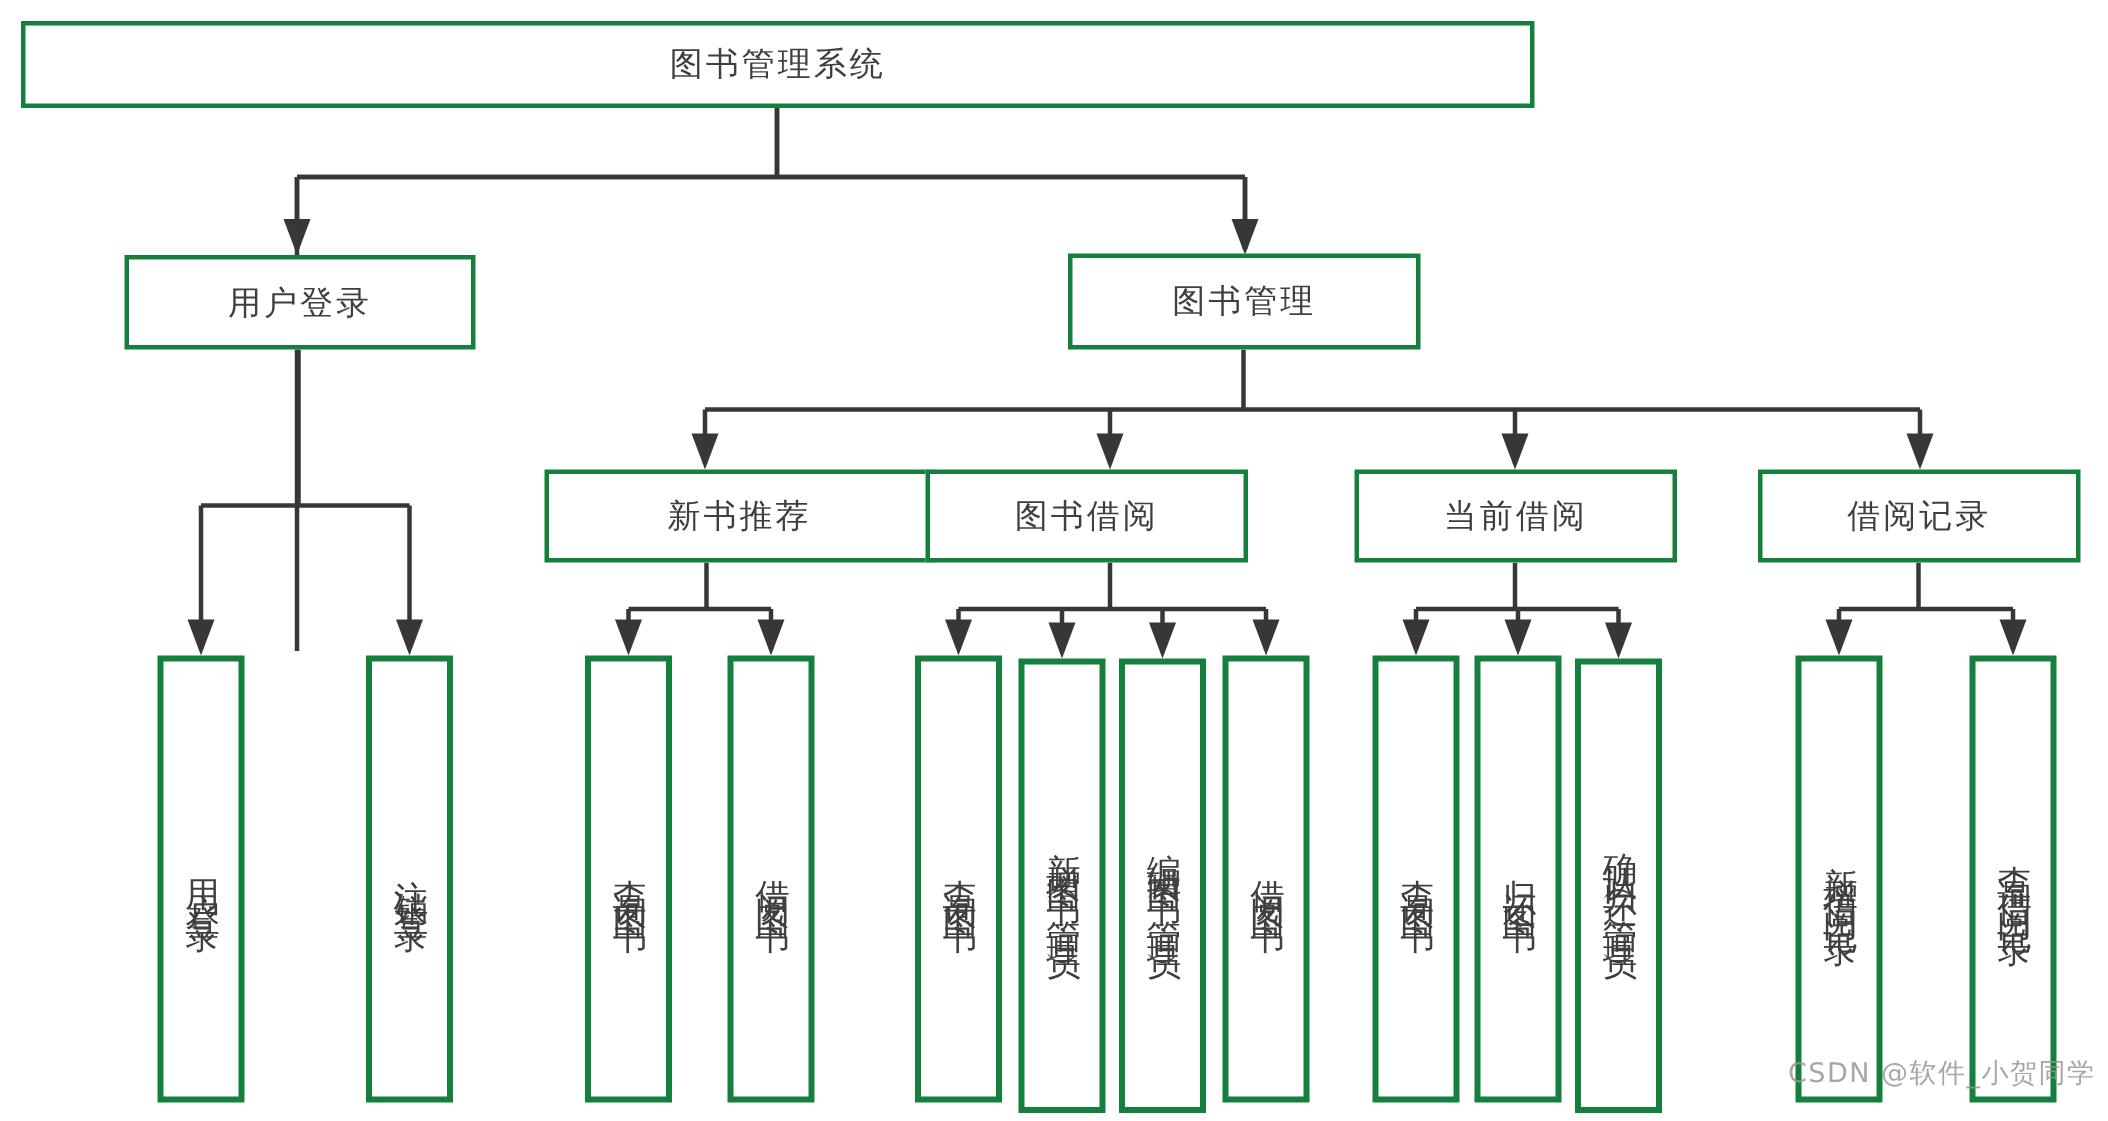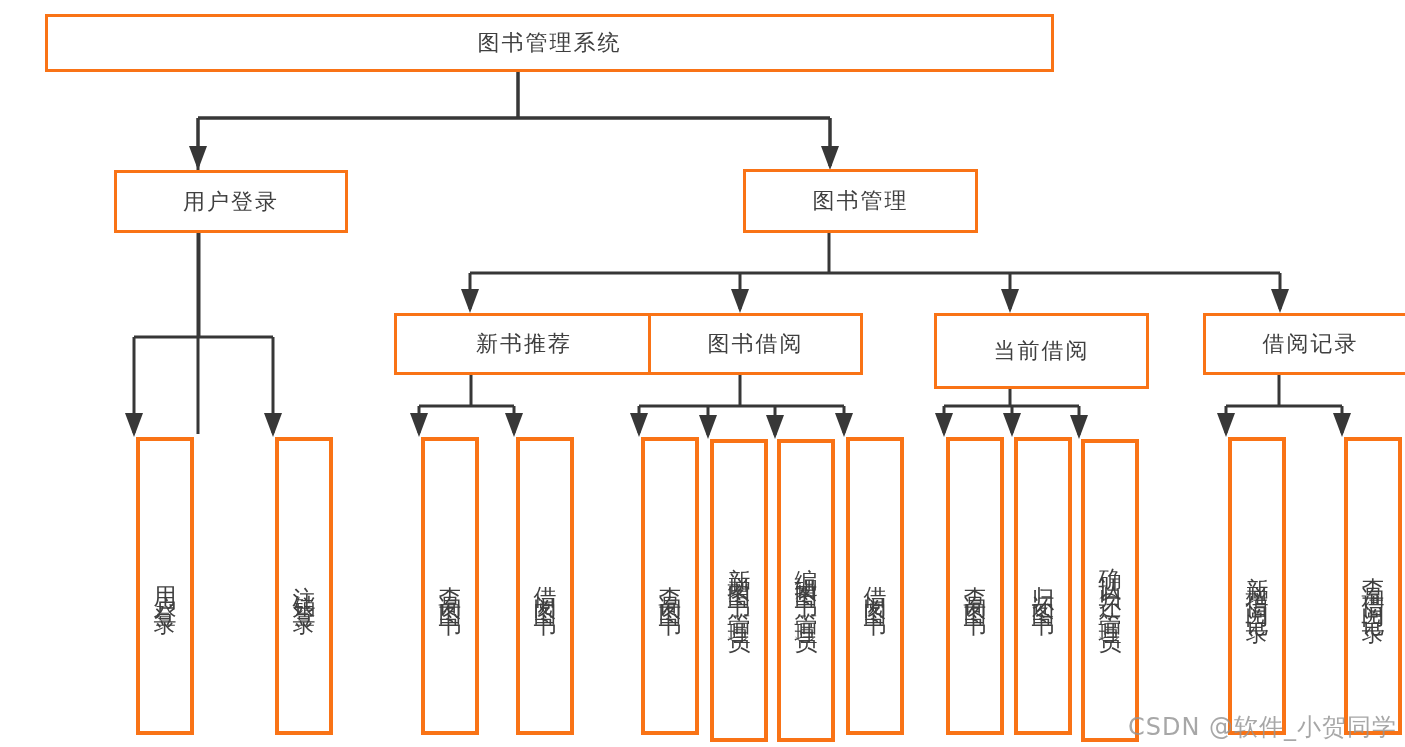"图书管理系统" .node { border: 3px solid #f97316 -> 3px solid #15803d; margin-left: 31px -> none }
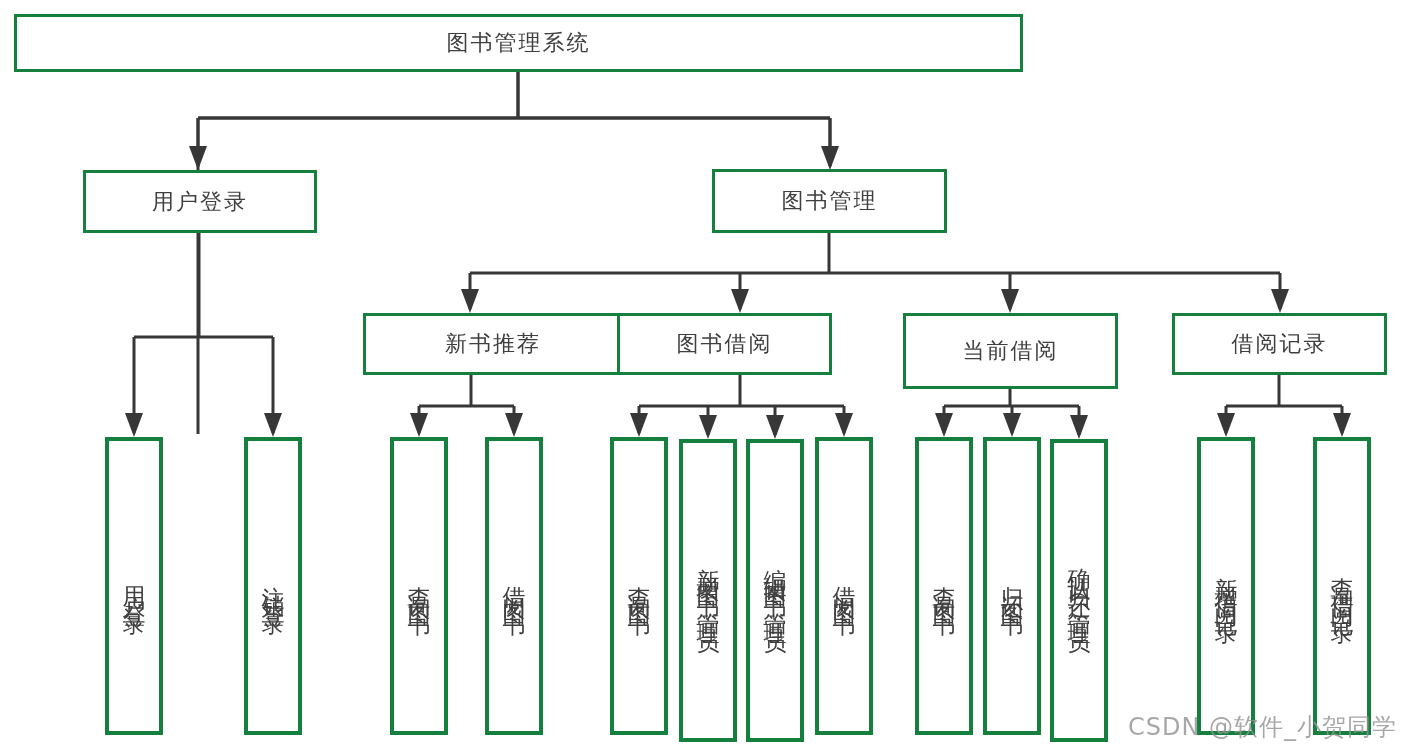"当前借阅" div.node { height: 76px -> 62px }
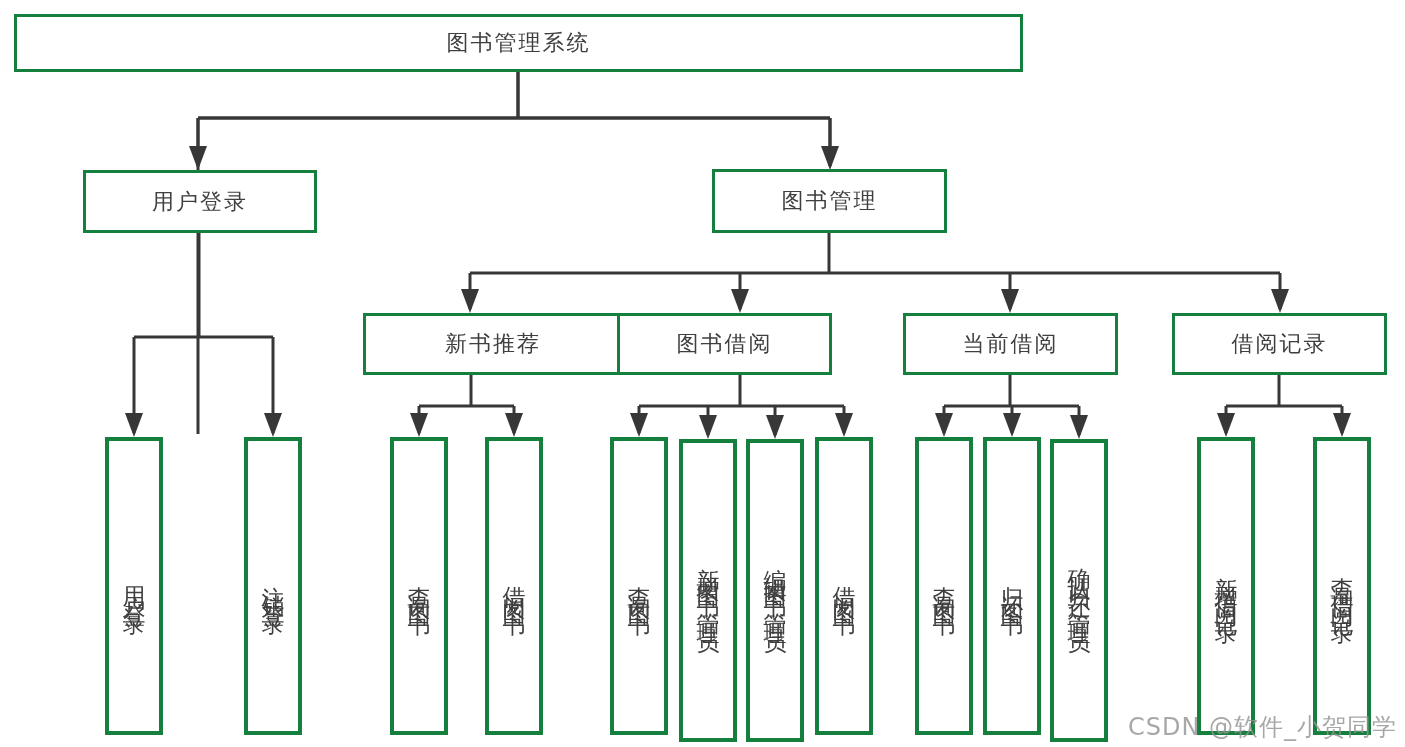"CSDN @软件_小贺同学" #watermark { bottom: 4px -> 20px; font-size: 24px -> 18px }
